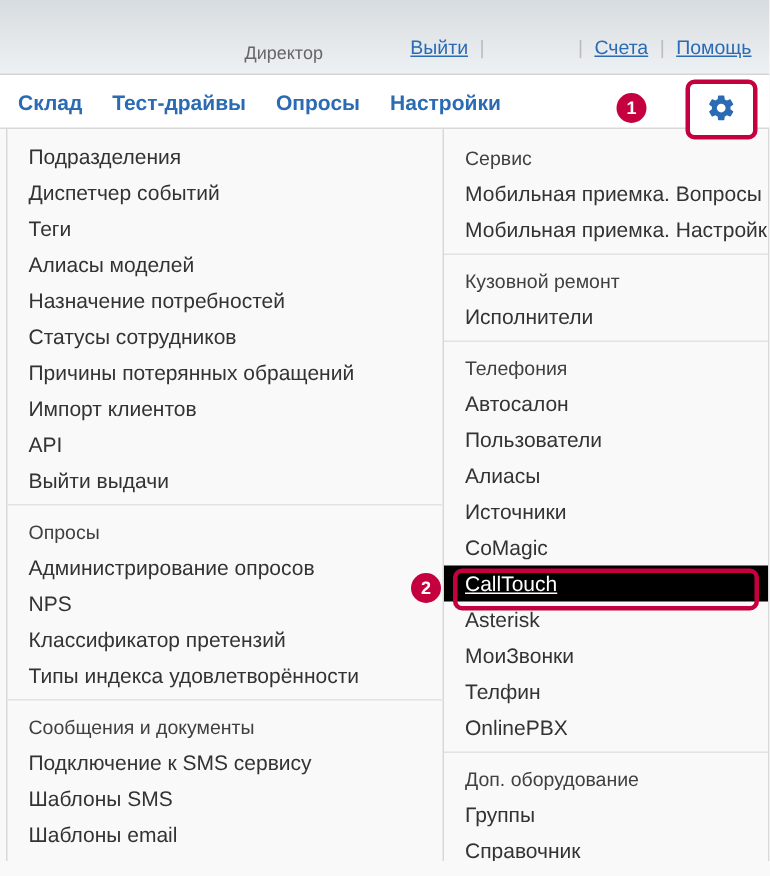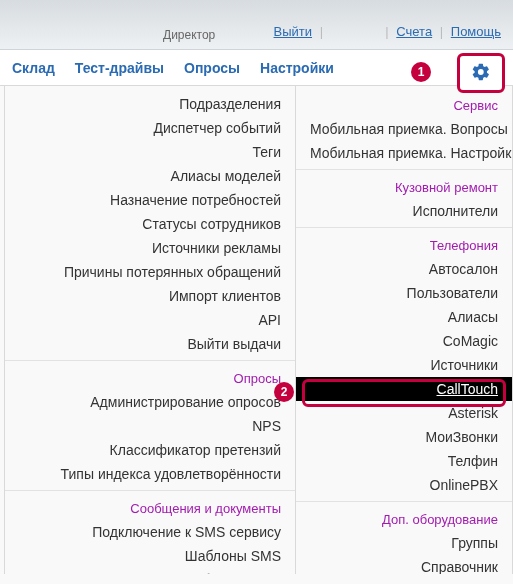"Подразделения" .panels { text-align: right -> none }
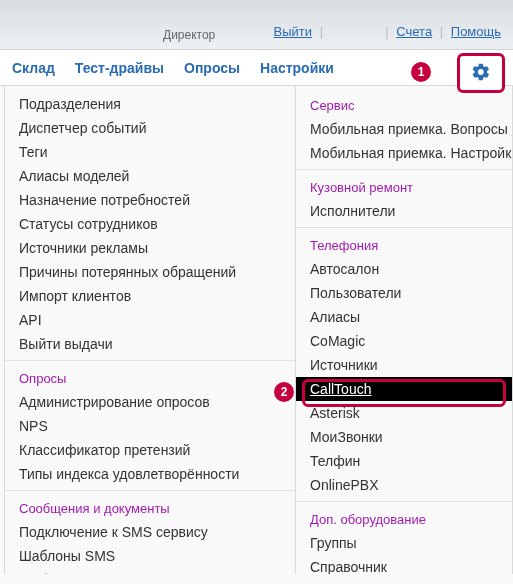"Сервис" .group-title { color: #a21caf -> #404040 }
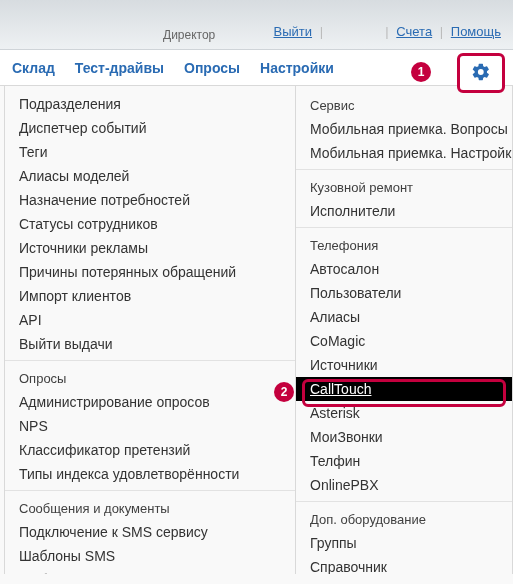"Источники рекламы" div.item { html: <div>Источники рекламы</div> -> none }
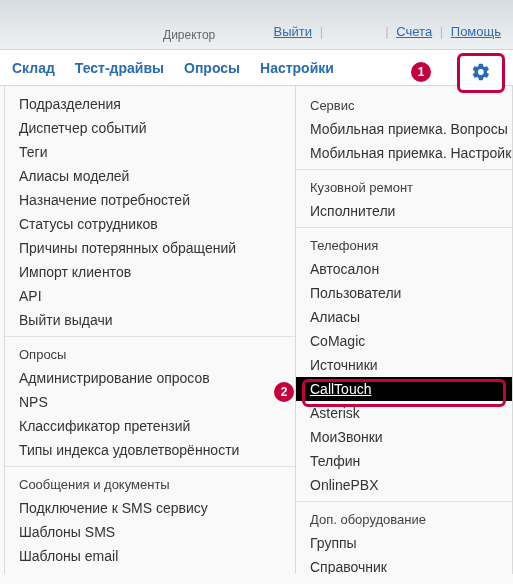"CoMagic" div.item { order: before "Источники" -> after "Источники" }
